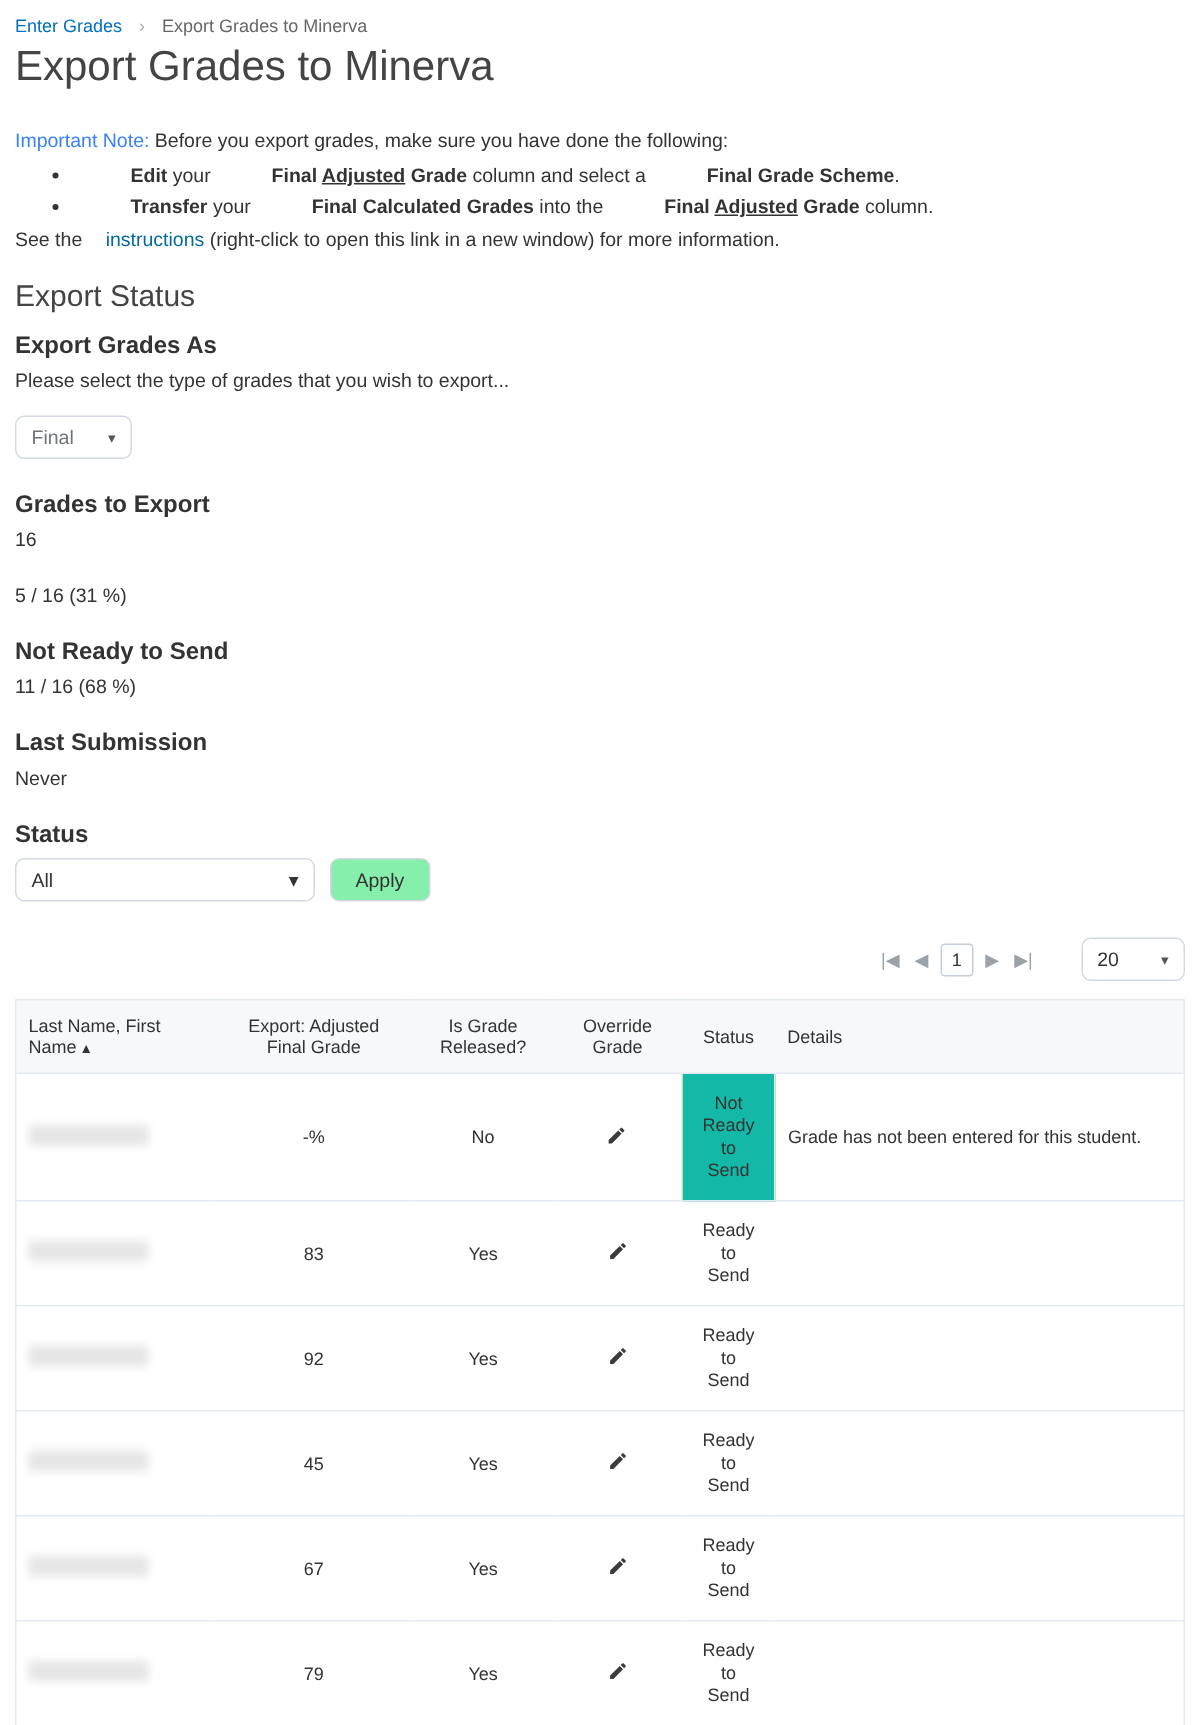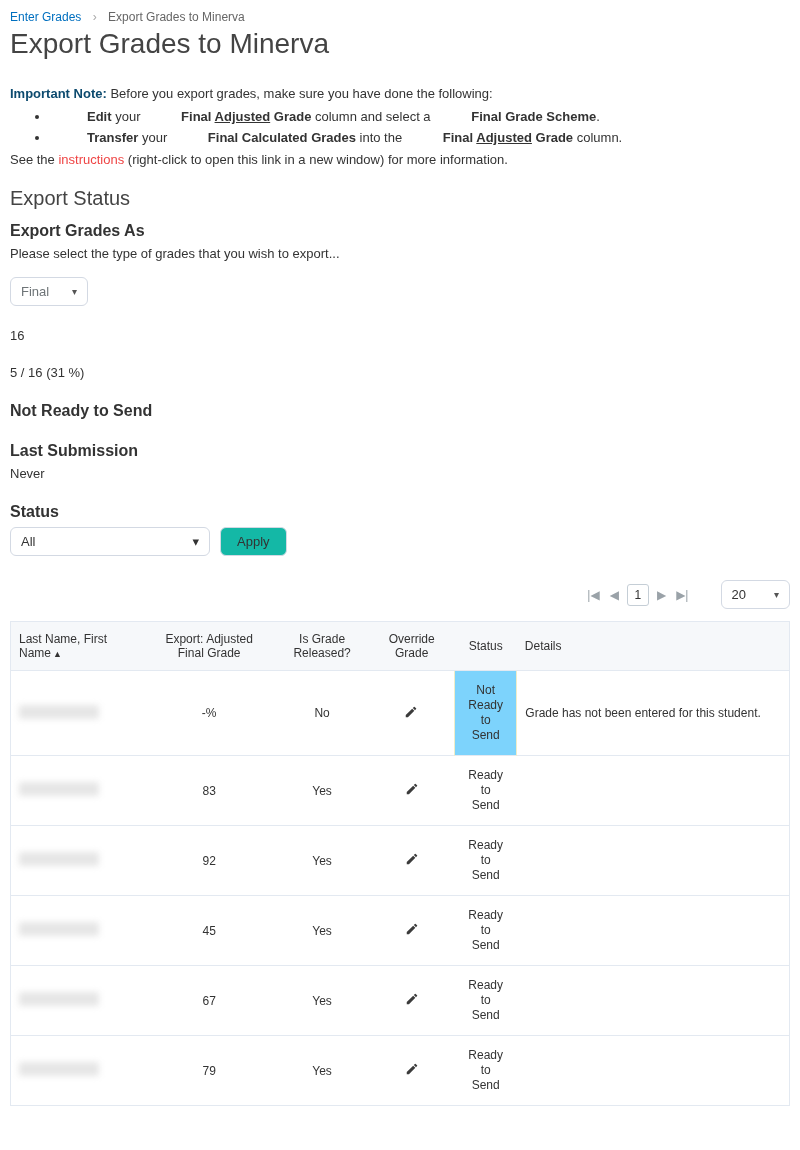"Important Note:" .intro .important { color: #0c4a6e -> #3b82f6; font-weight: 700 -> 400 }
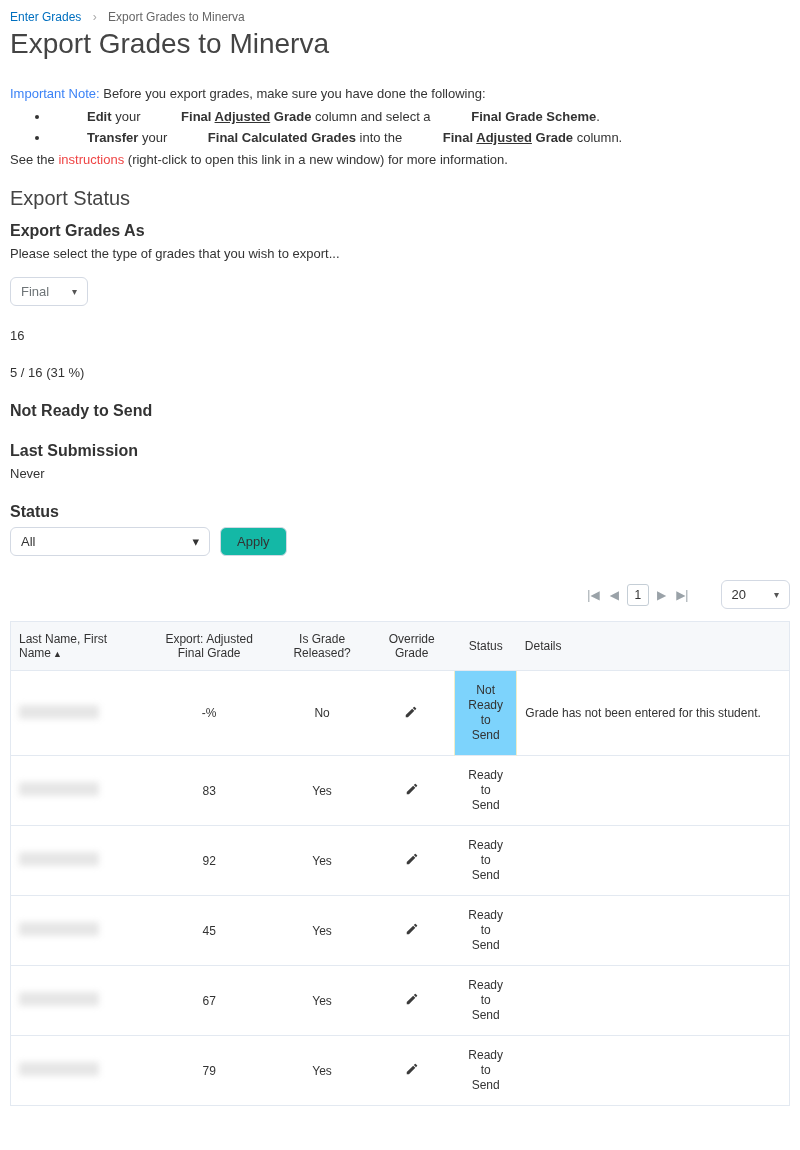"instructions" .intro a { color: #ef4444 -> #0369a1; margin-left: none -> 12px }
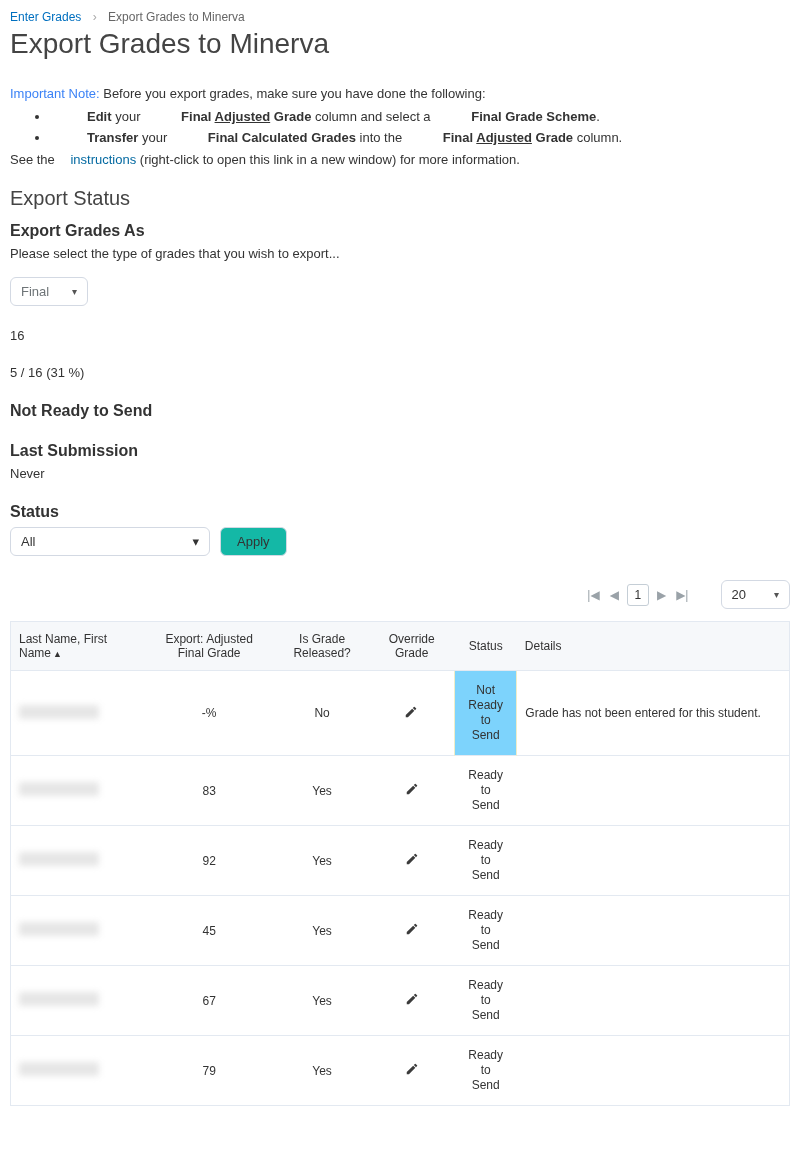"Grades to Export" div.field-label { html: none -> <div>Grades to Export</div> }
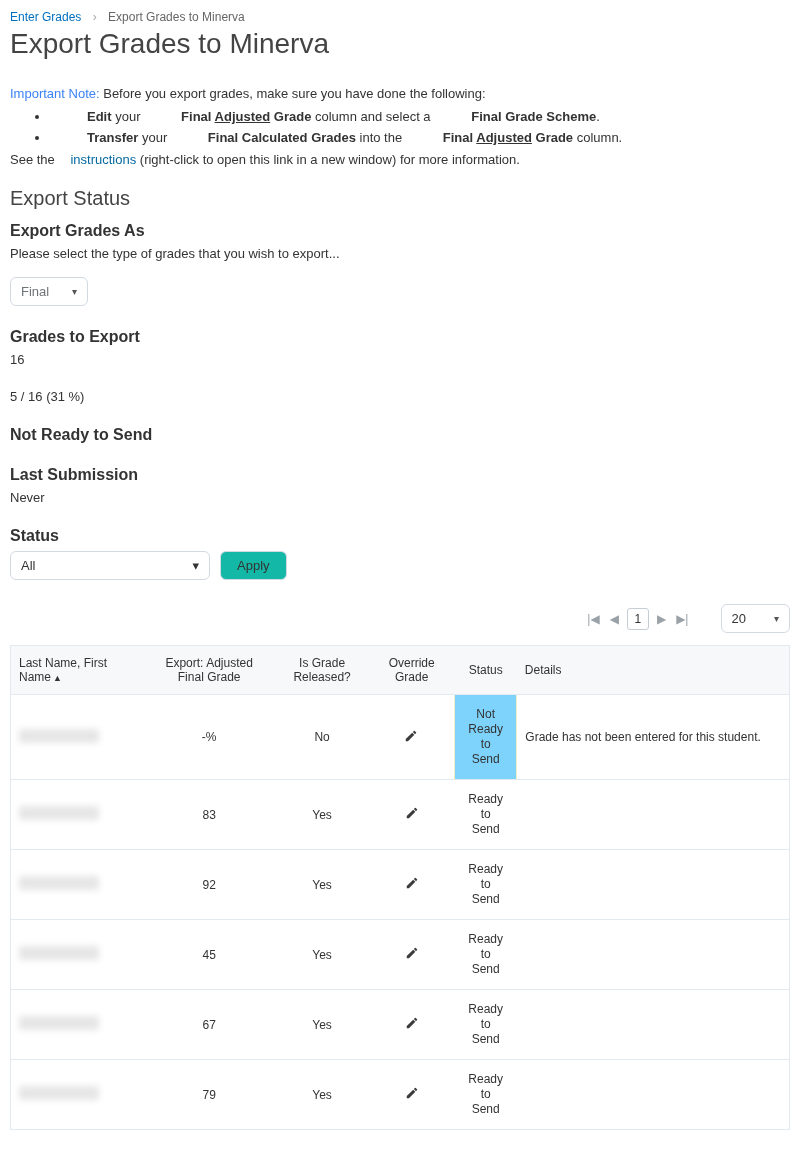"11 / 16 (68 %)" div.field-value { html: none -> <div>11 / 16 (68 %)</div> }
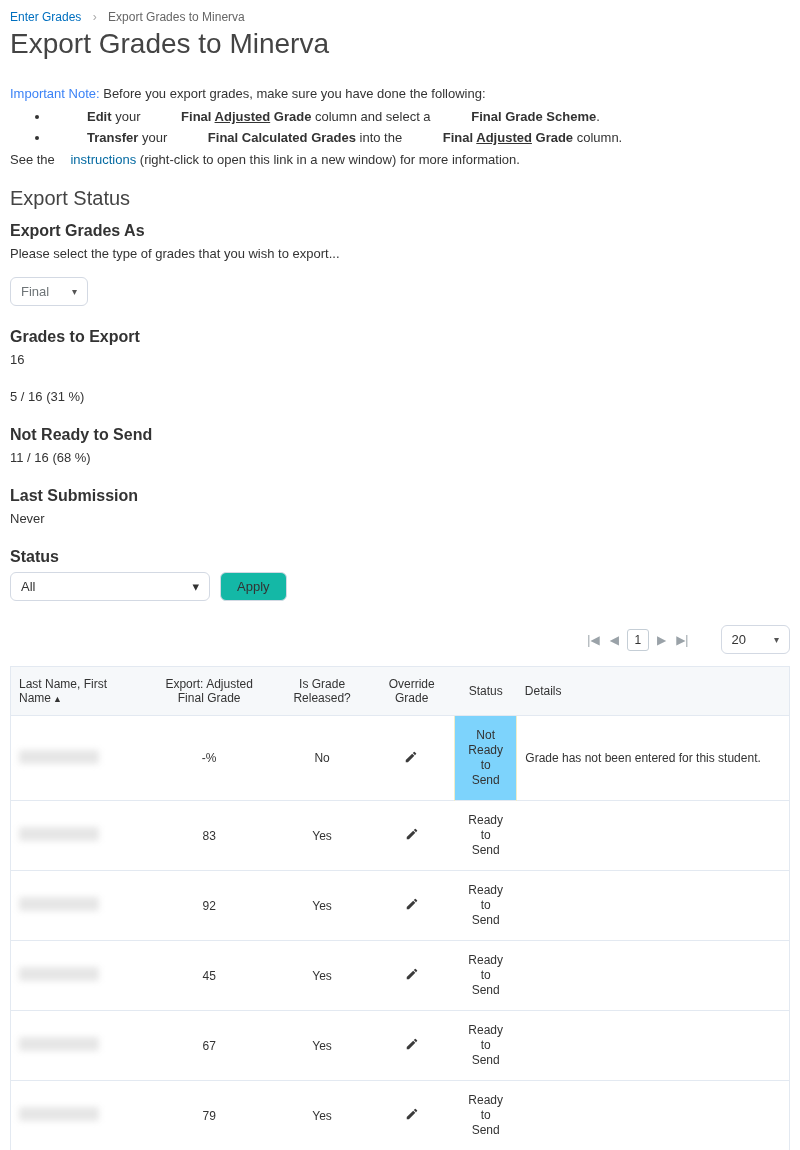"Apply" .btn { background: #14b8a6 -> #86efac }
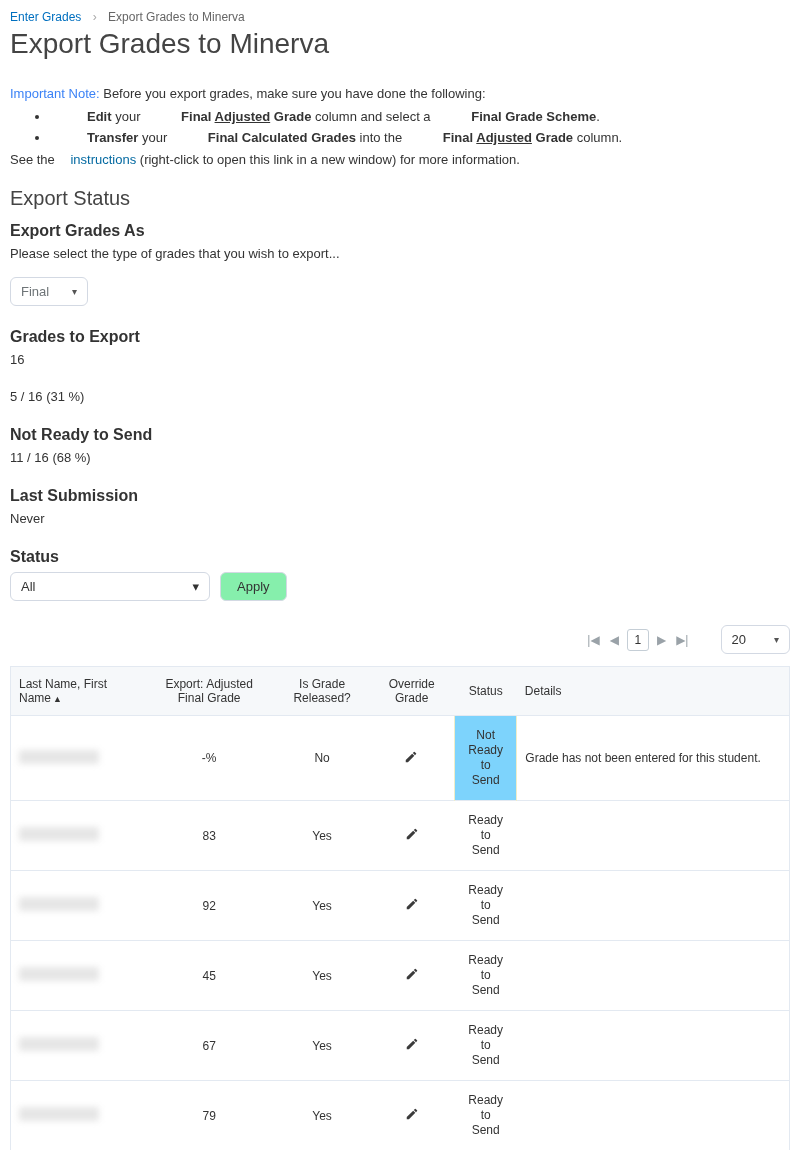"Not" .status-notready { background: #7dd3fc -> #14b8a6 }
